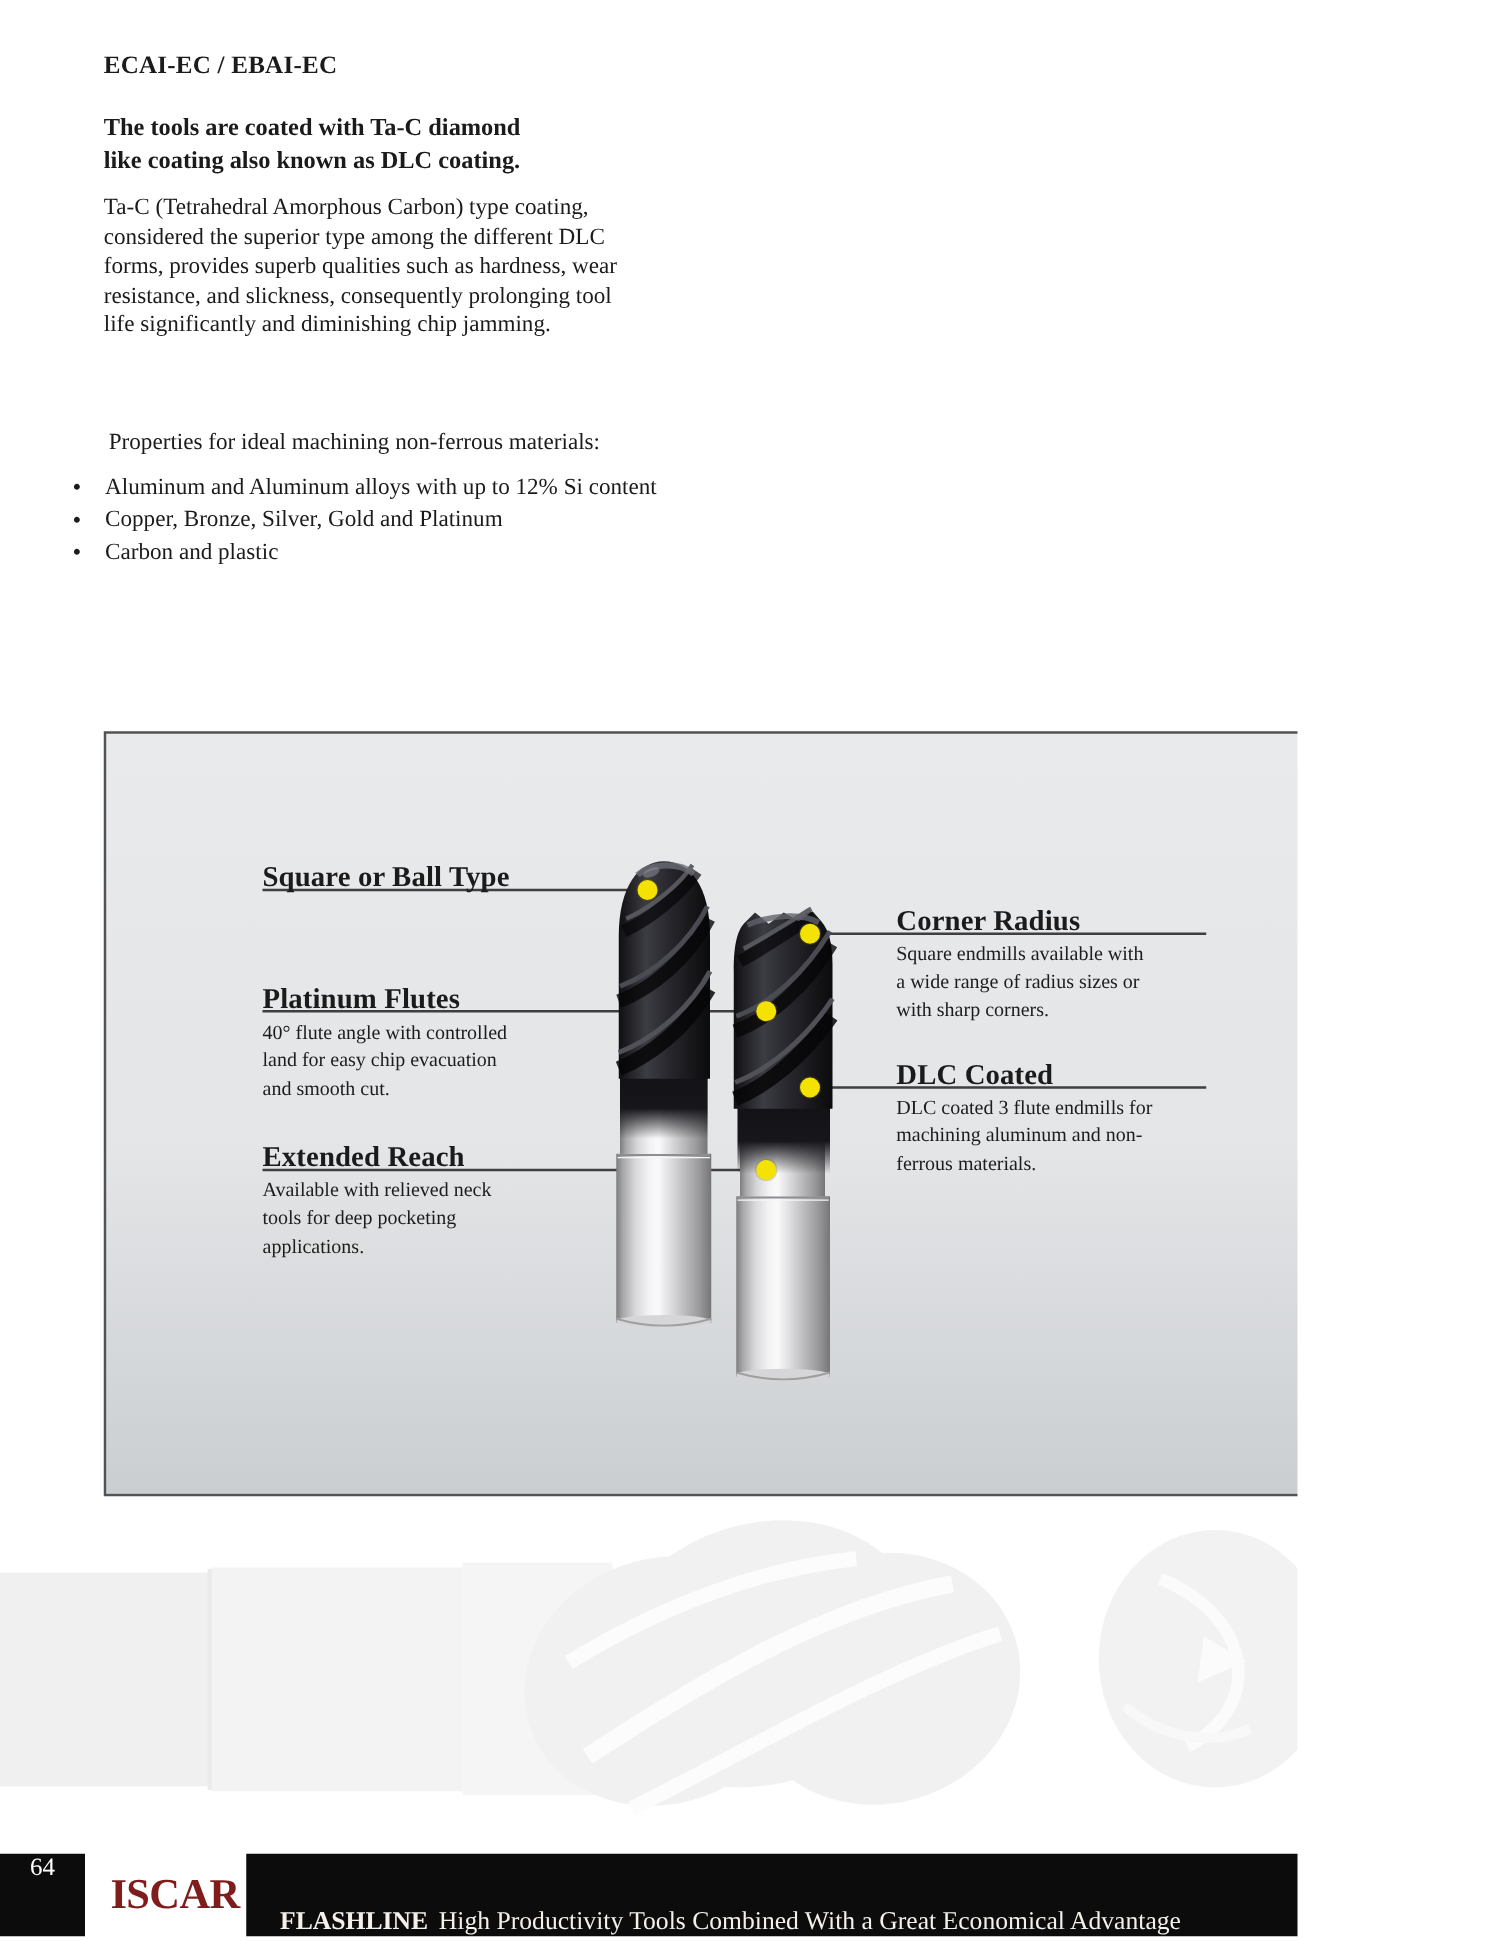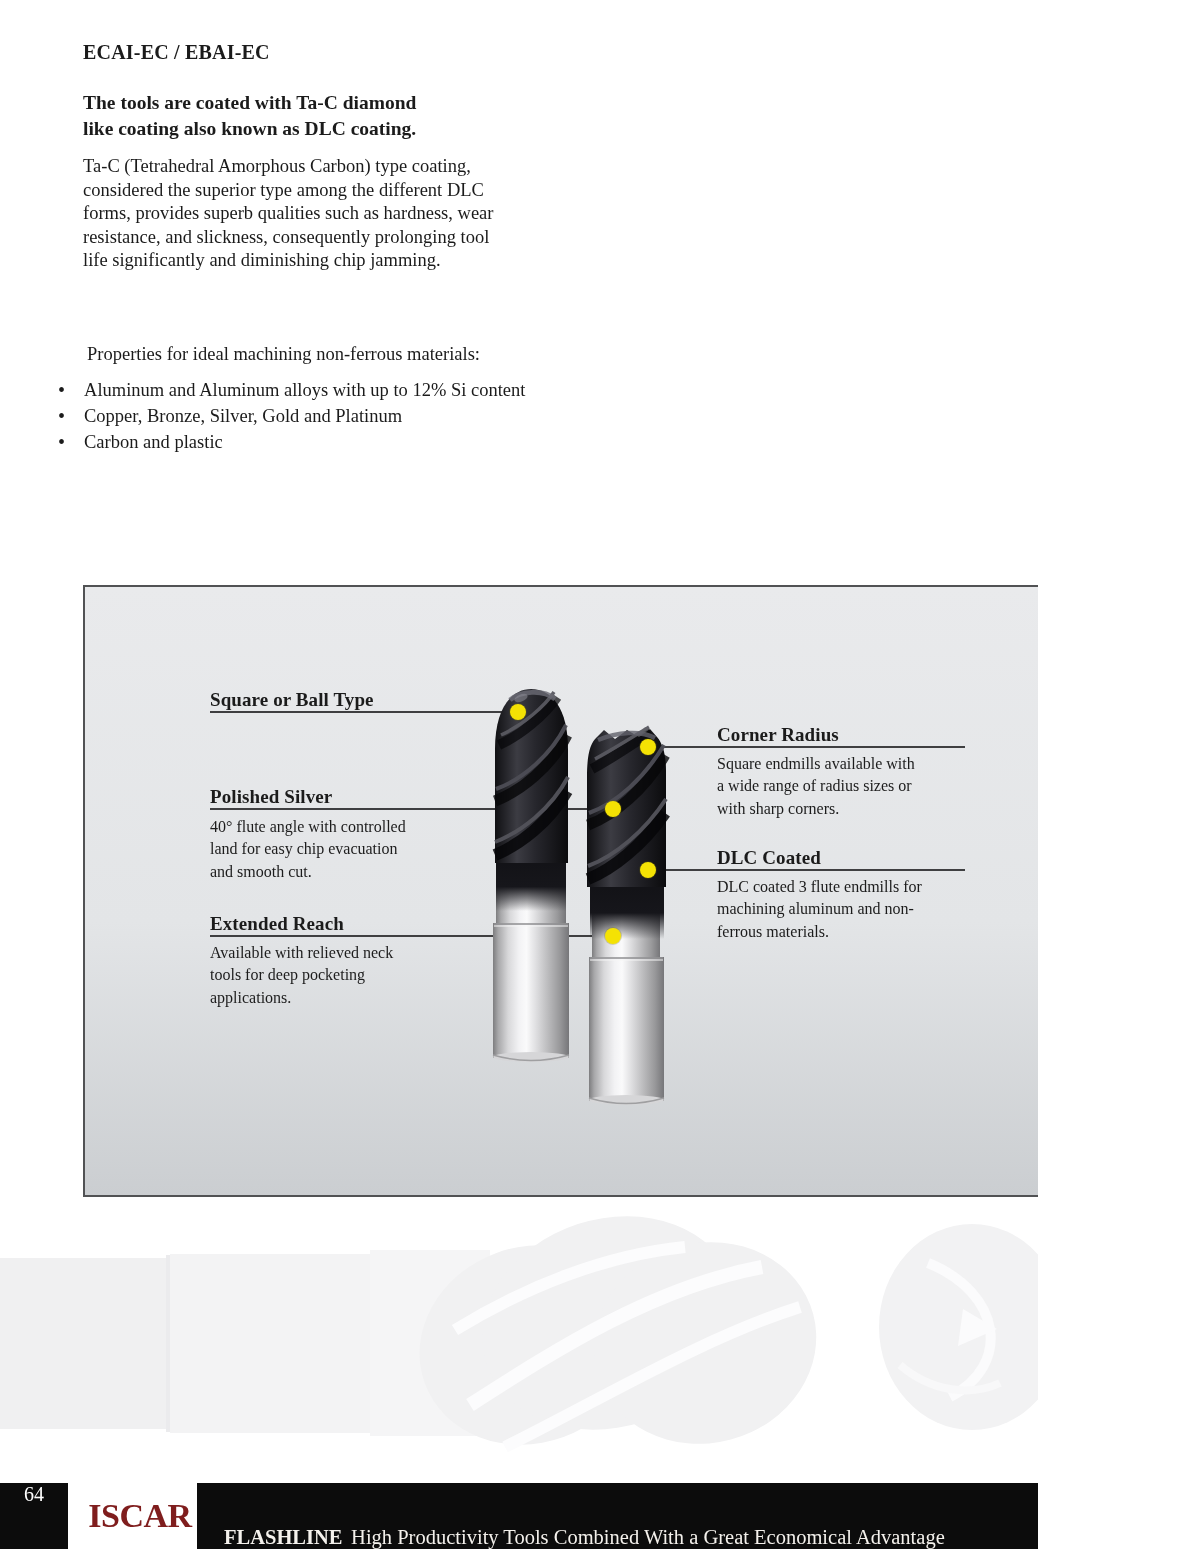"Square or Ball Type" .callout-title { font-size: 19px -> 23px }
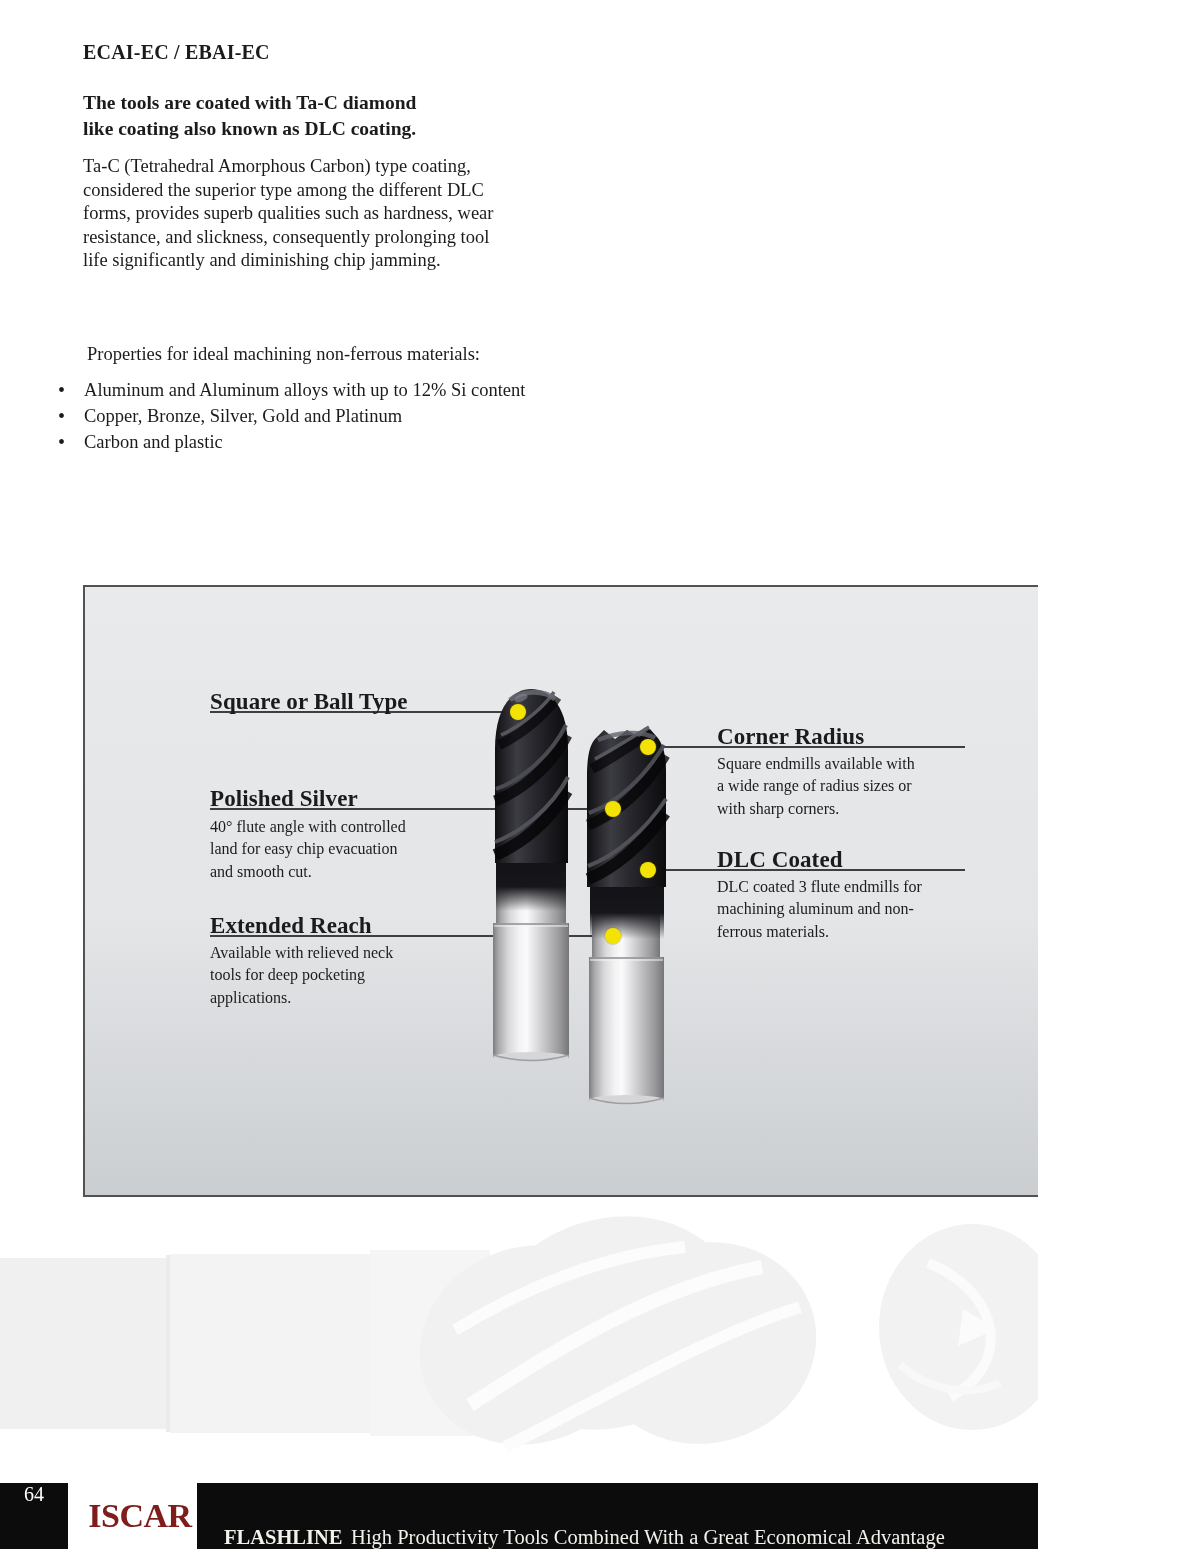"Polished Silver" div.abs { text: Polished Silver -> Platinum Flutes }
